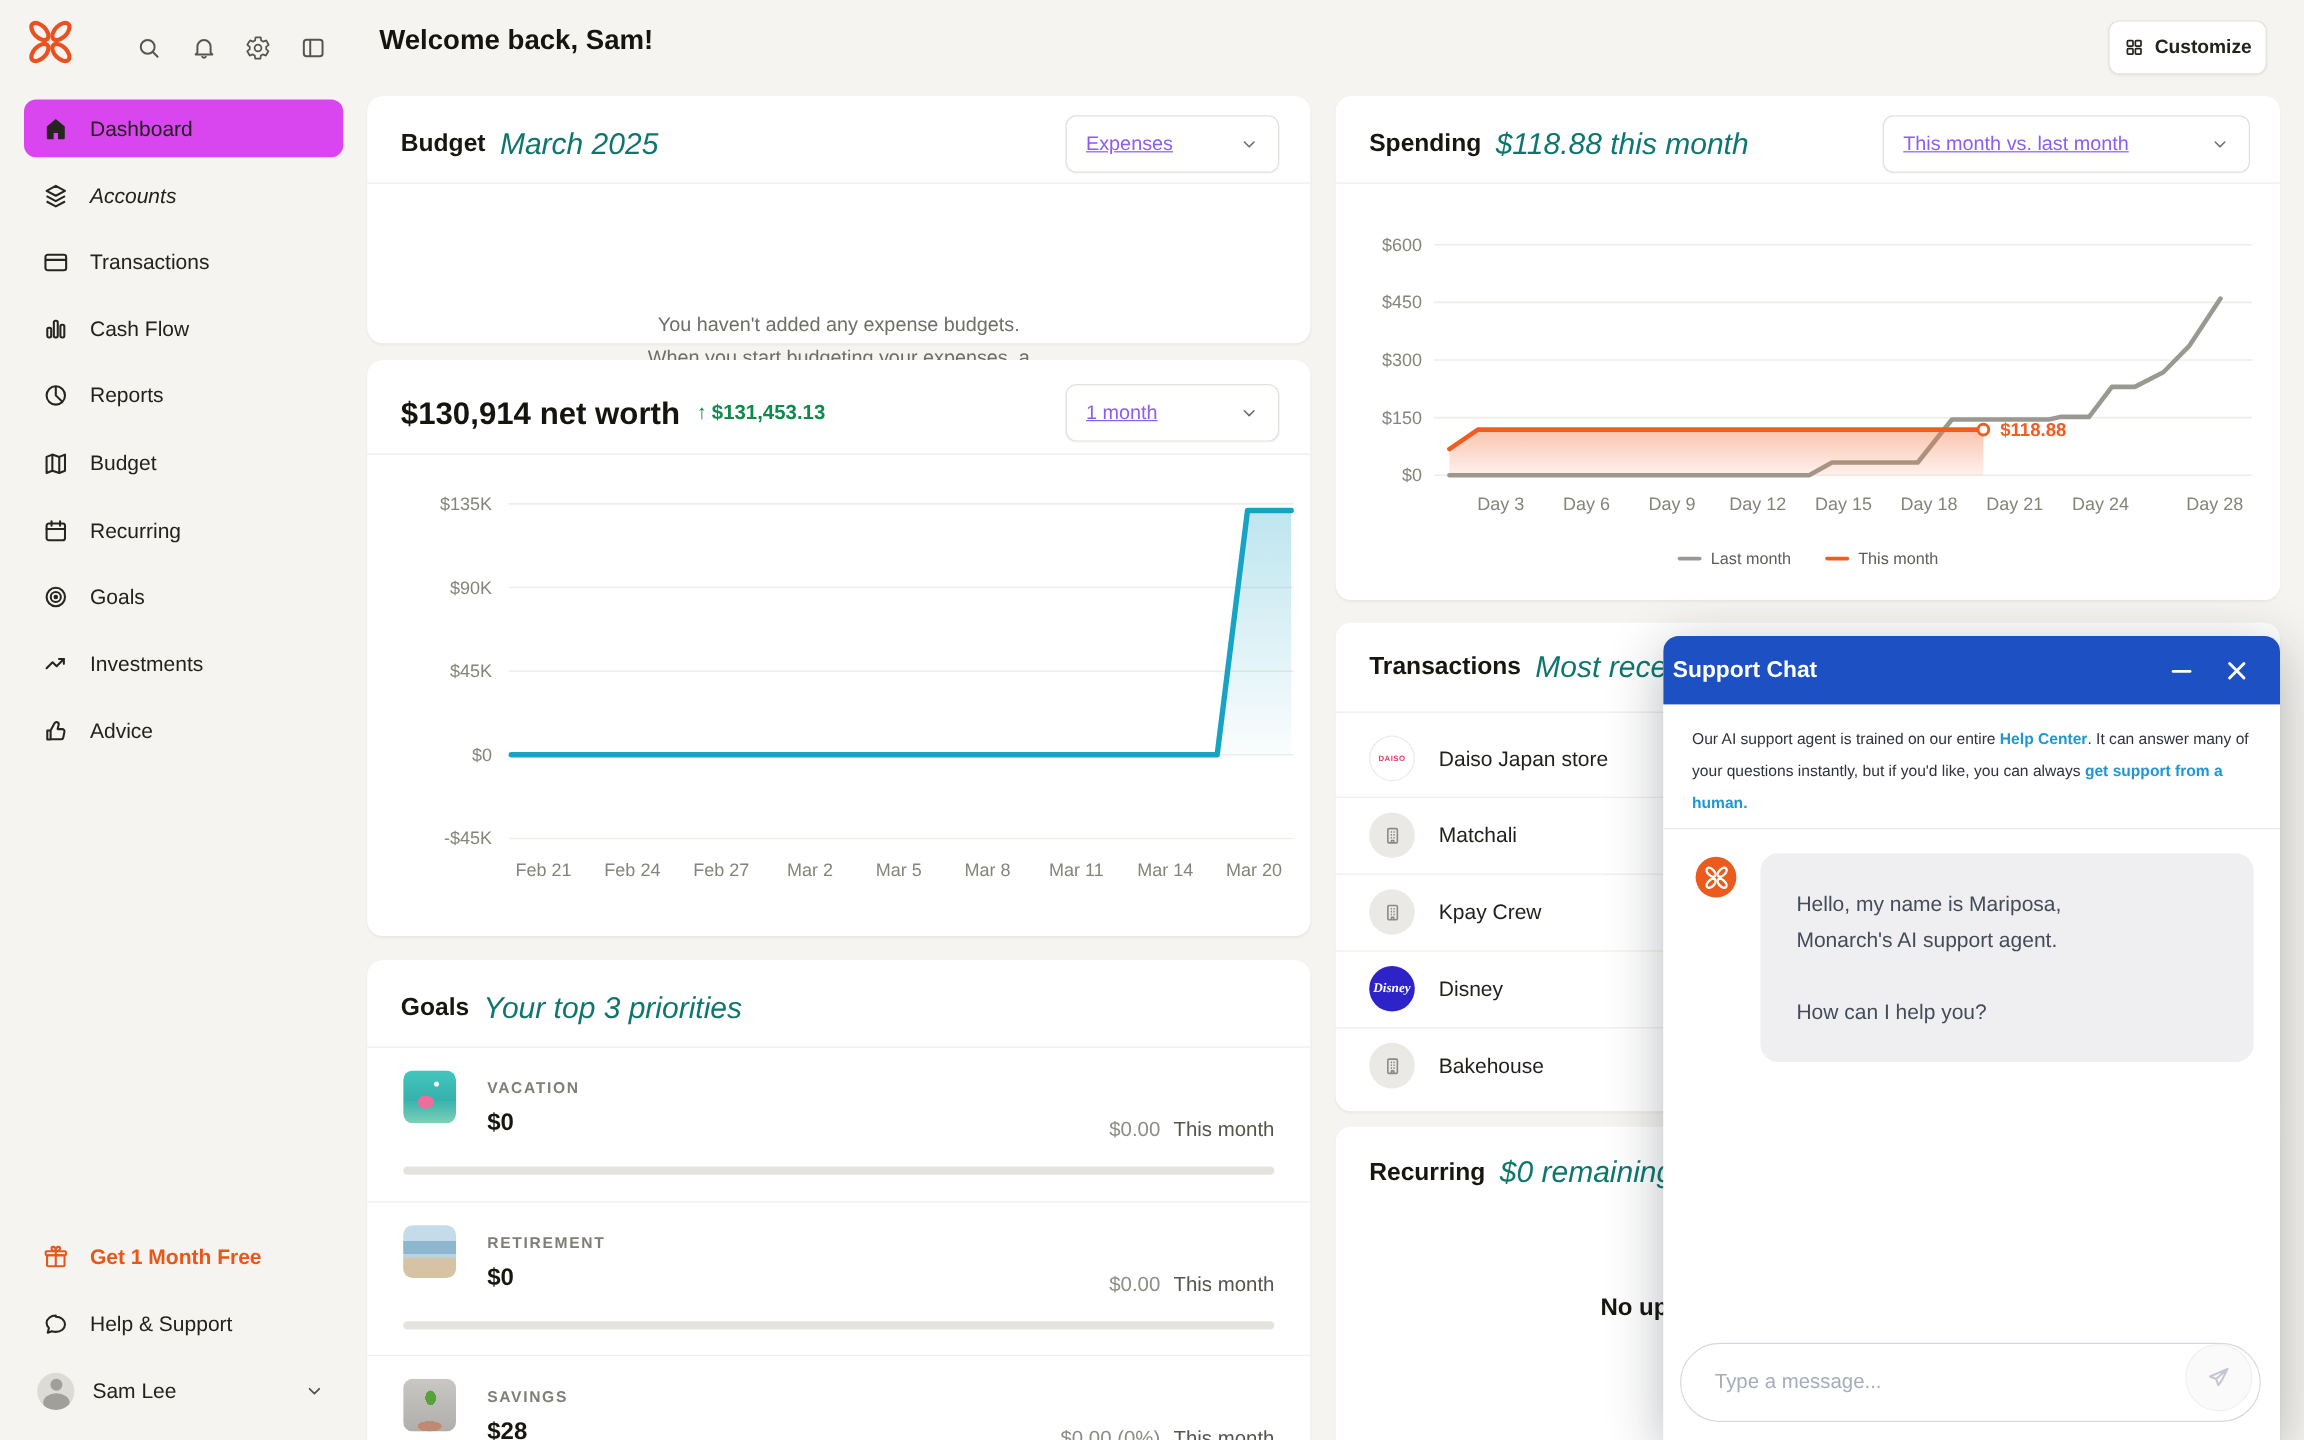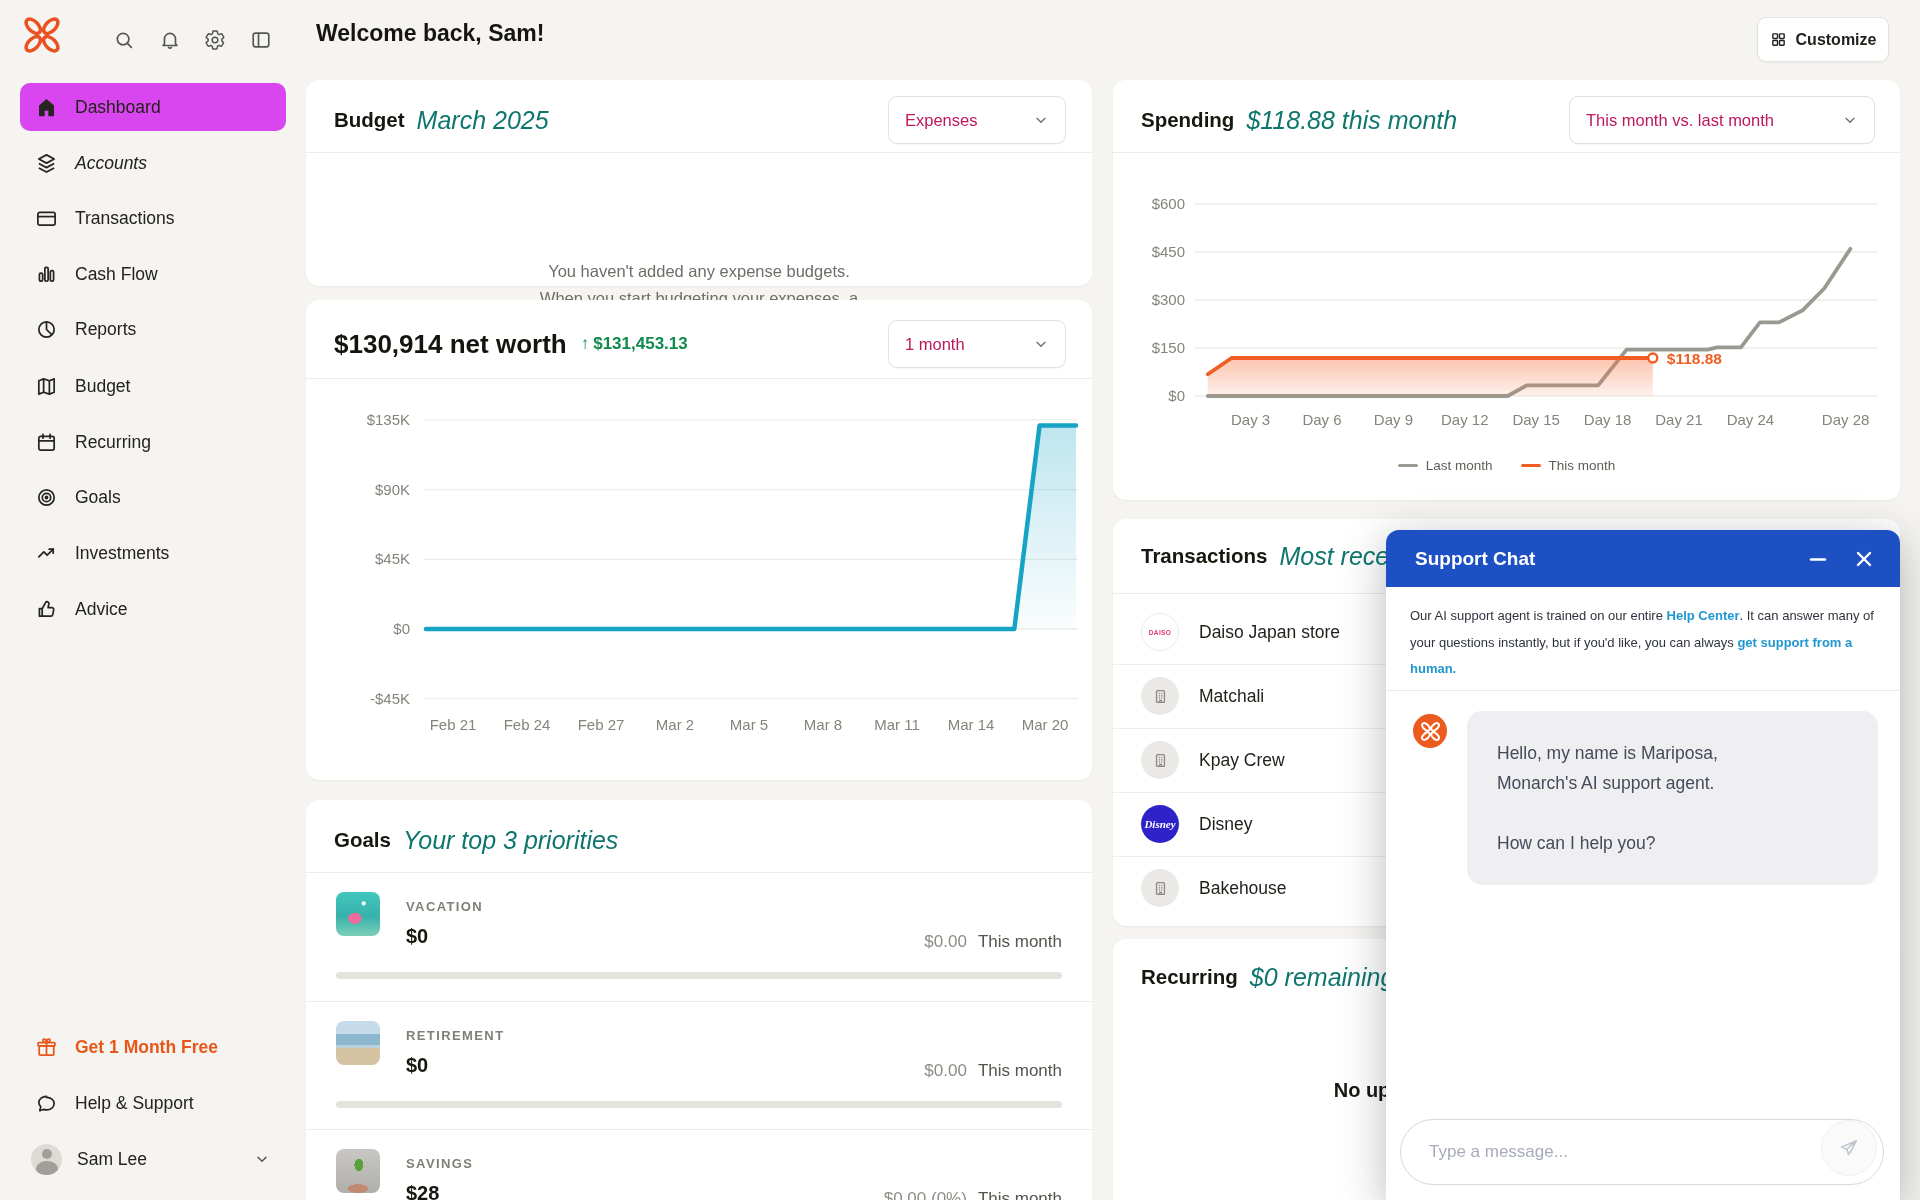"Expenses" .dropdown { color: #be185d -> #8b5cf6; text-decoration: none -> underline }
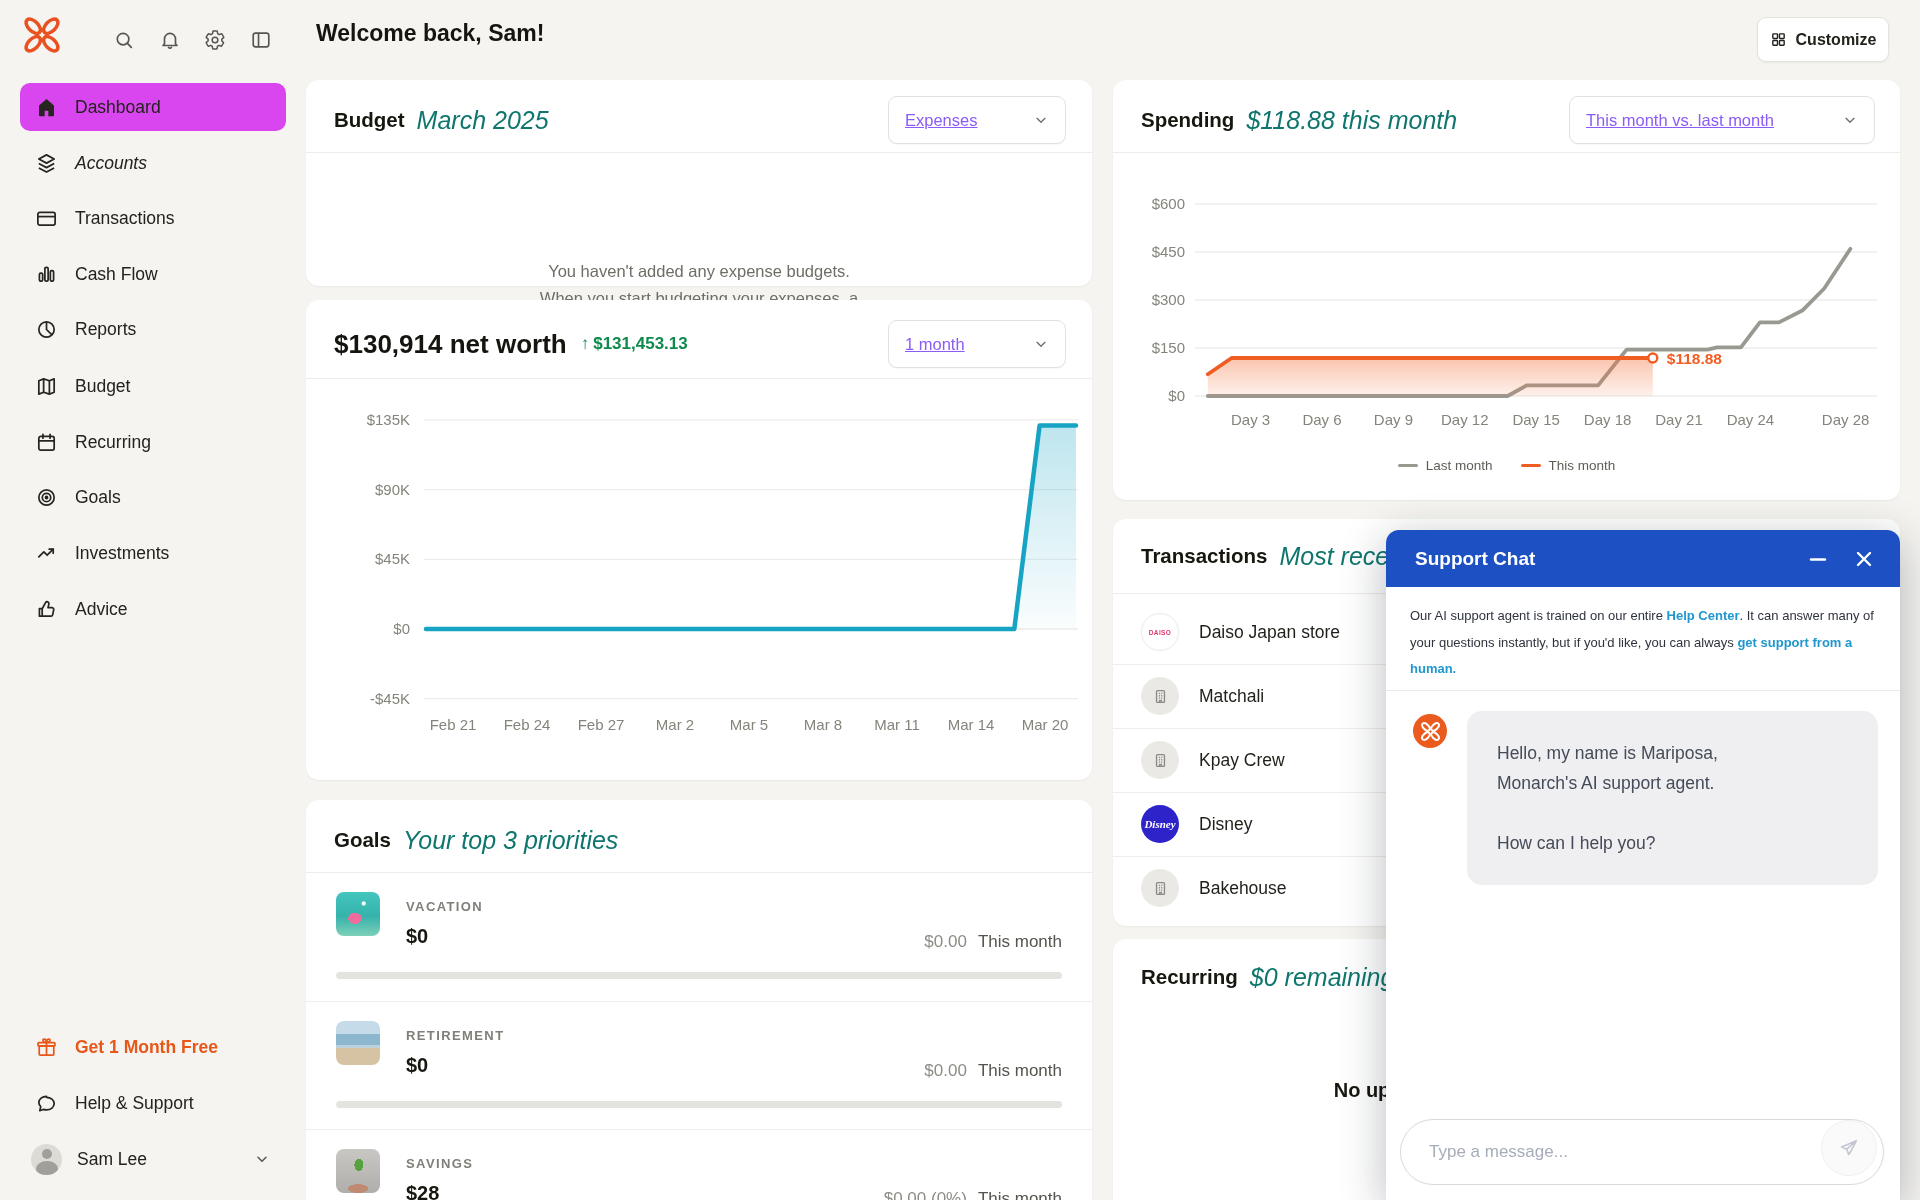"Support Chat" .chat-head { padding: 0 29px -> 0 8px }
